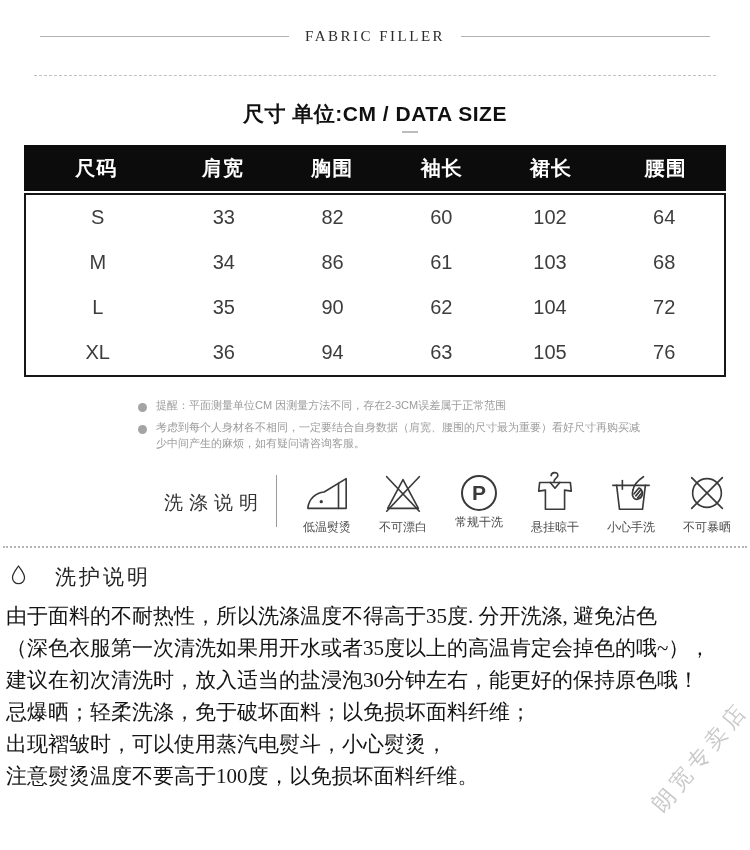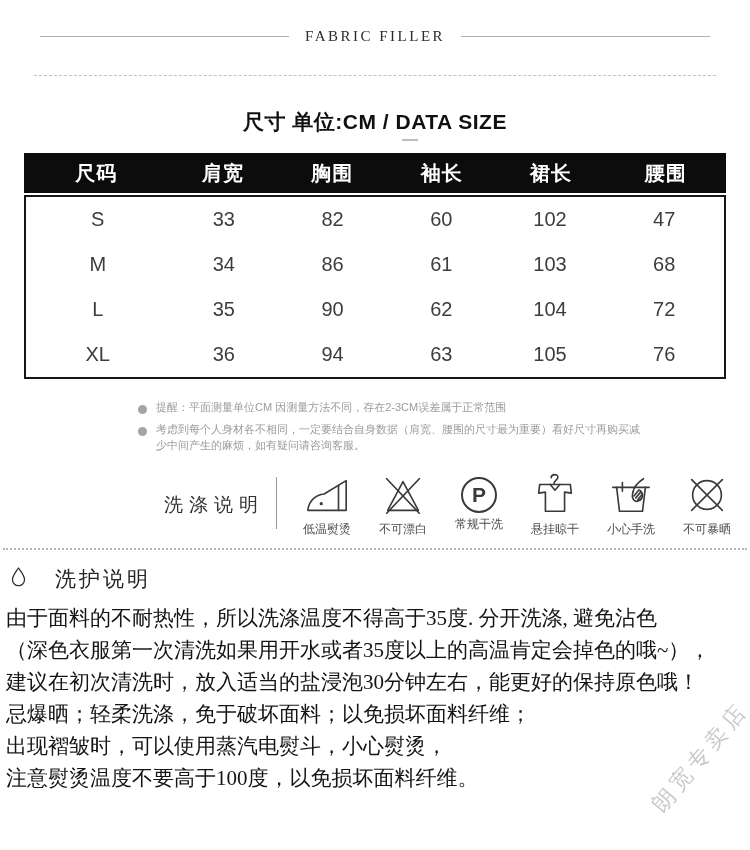"尺寸 单位:CM / DATA SIZE" .size-title { margin-top: 32px -> 24px }
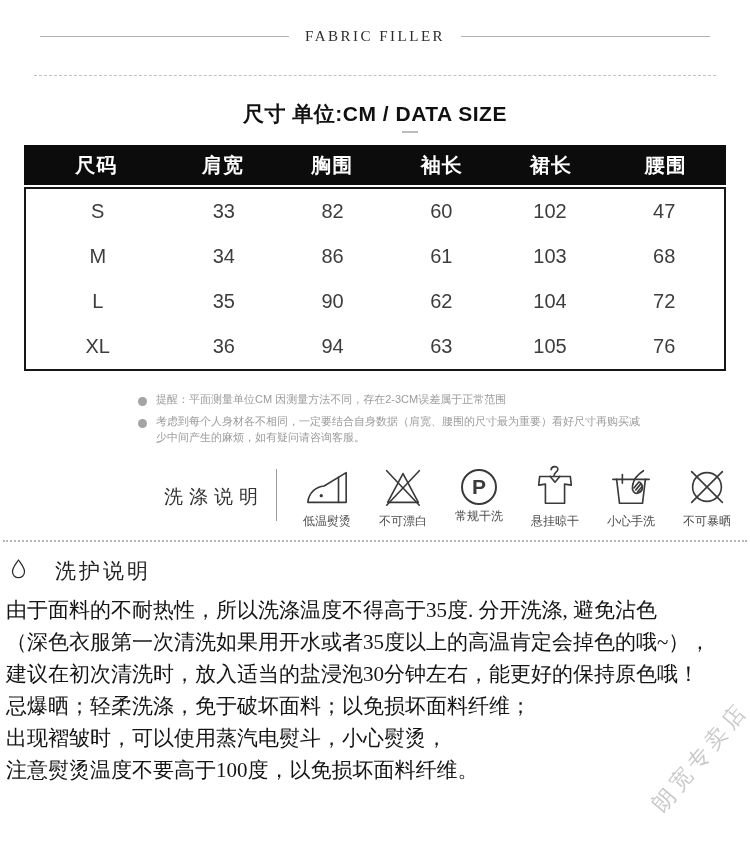"尺码" .tbl-head { height: 40px -> 46px }
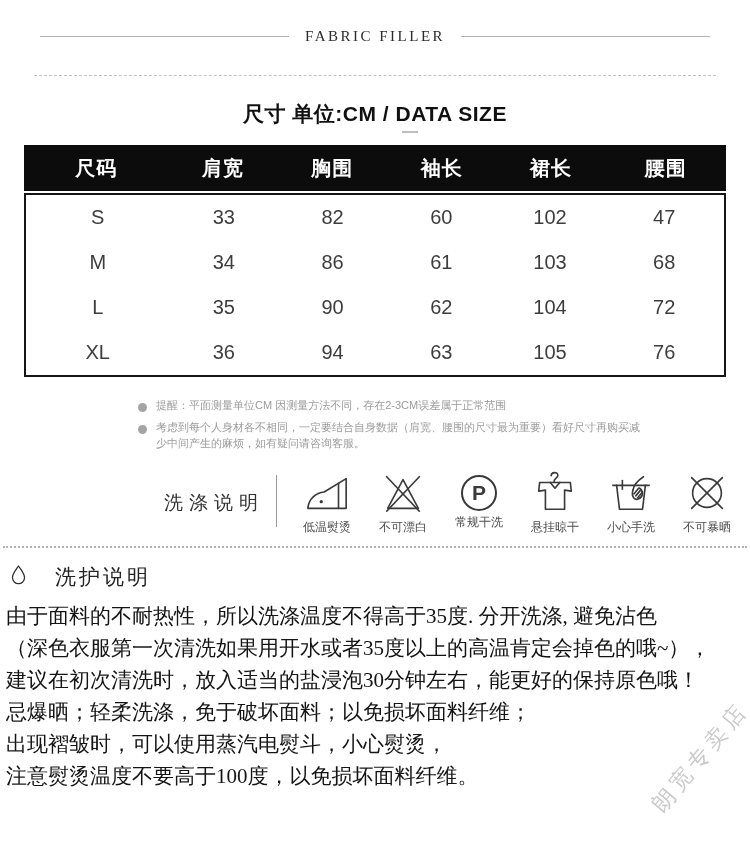"47" div { text: 47 -> 64 }
